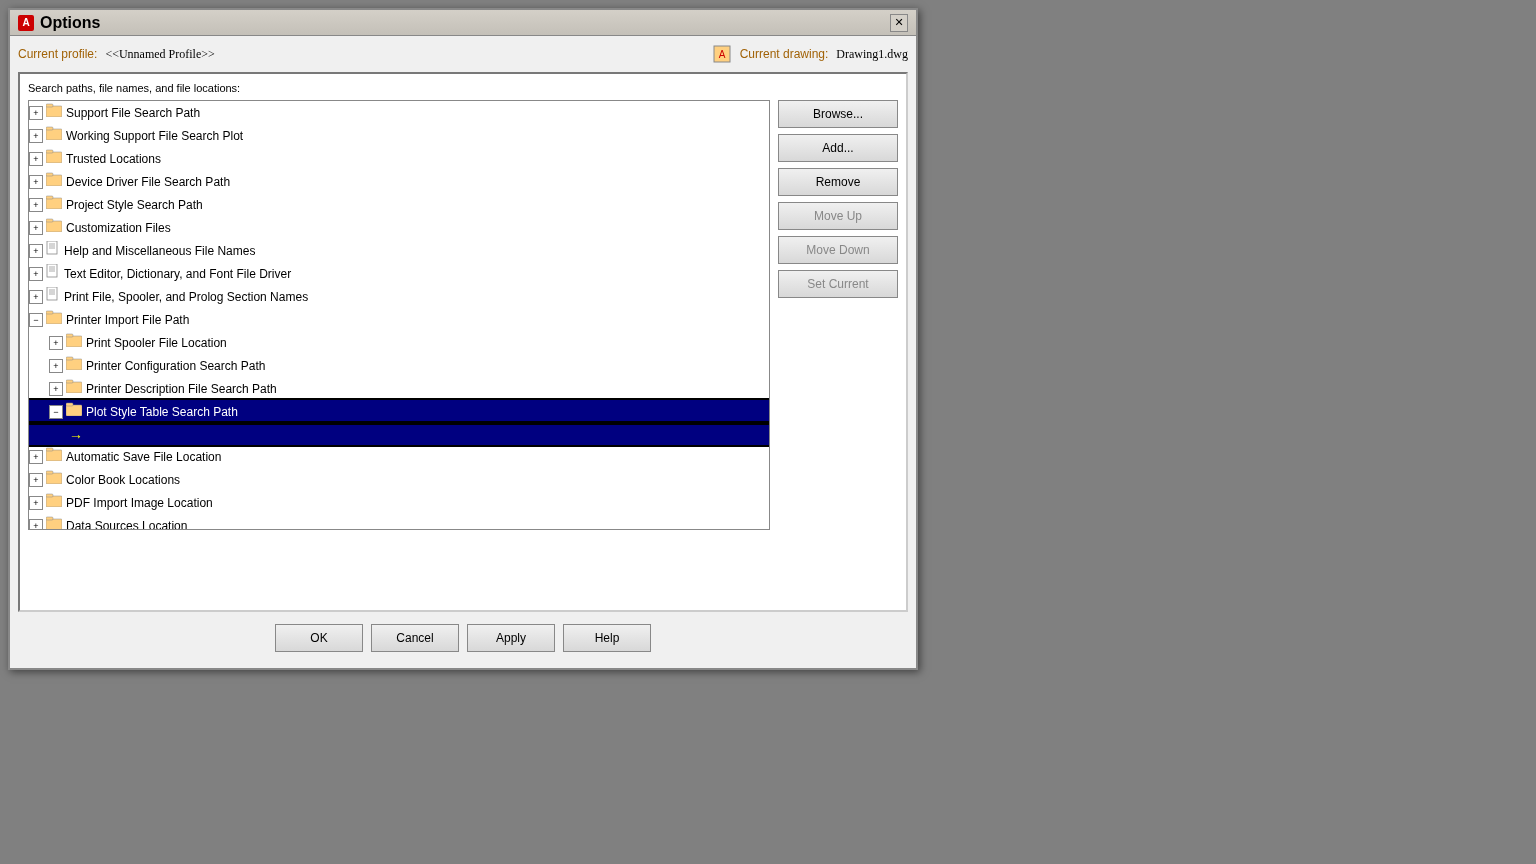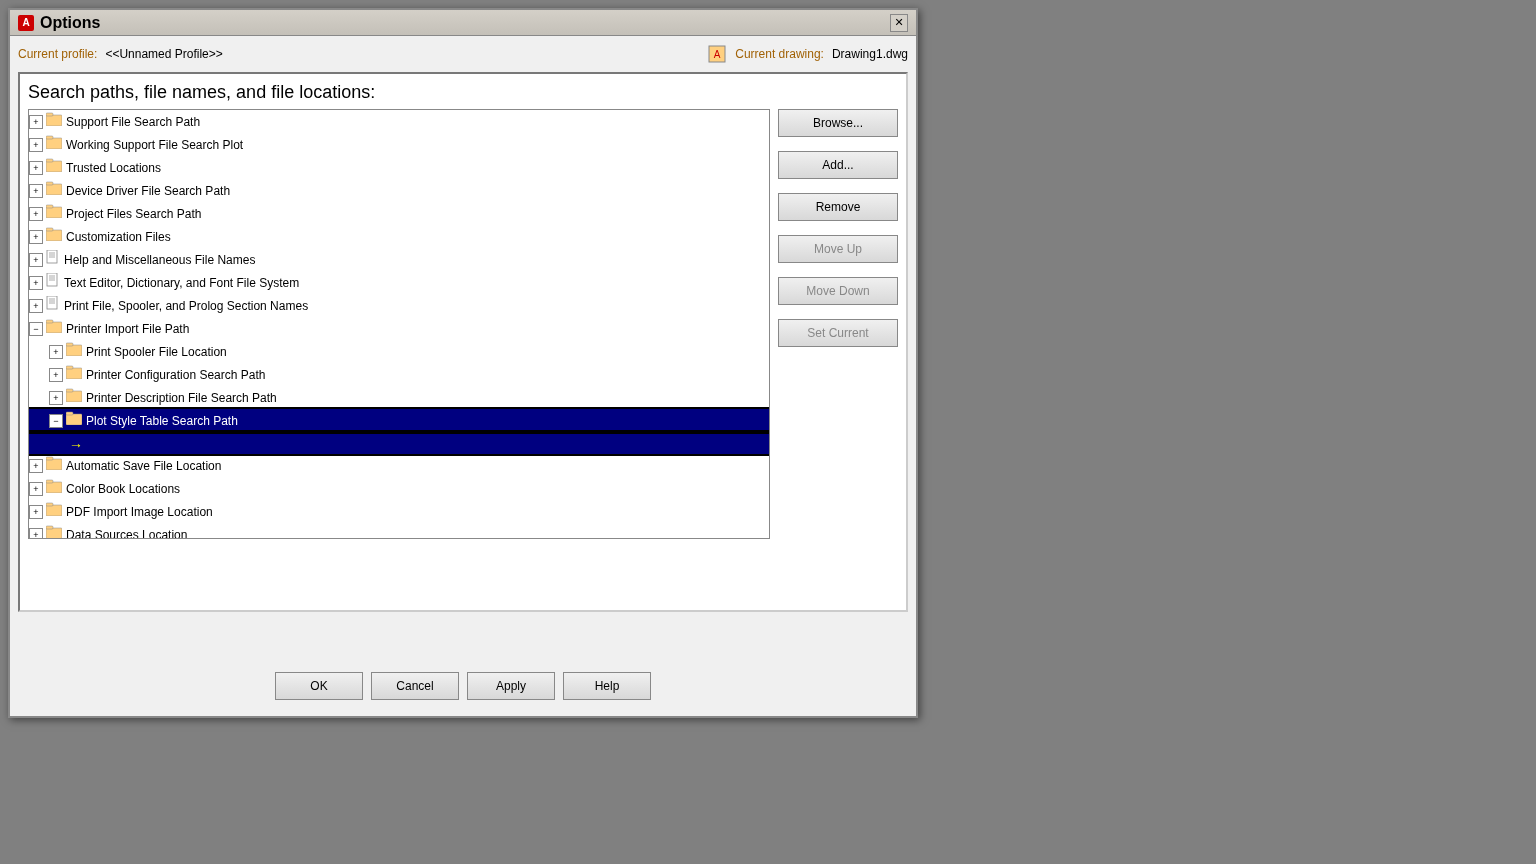"<<Unnamed Profile>>" .profile-bar .value { font-family: none -> Liberation Serif, serif }
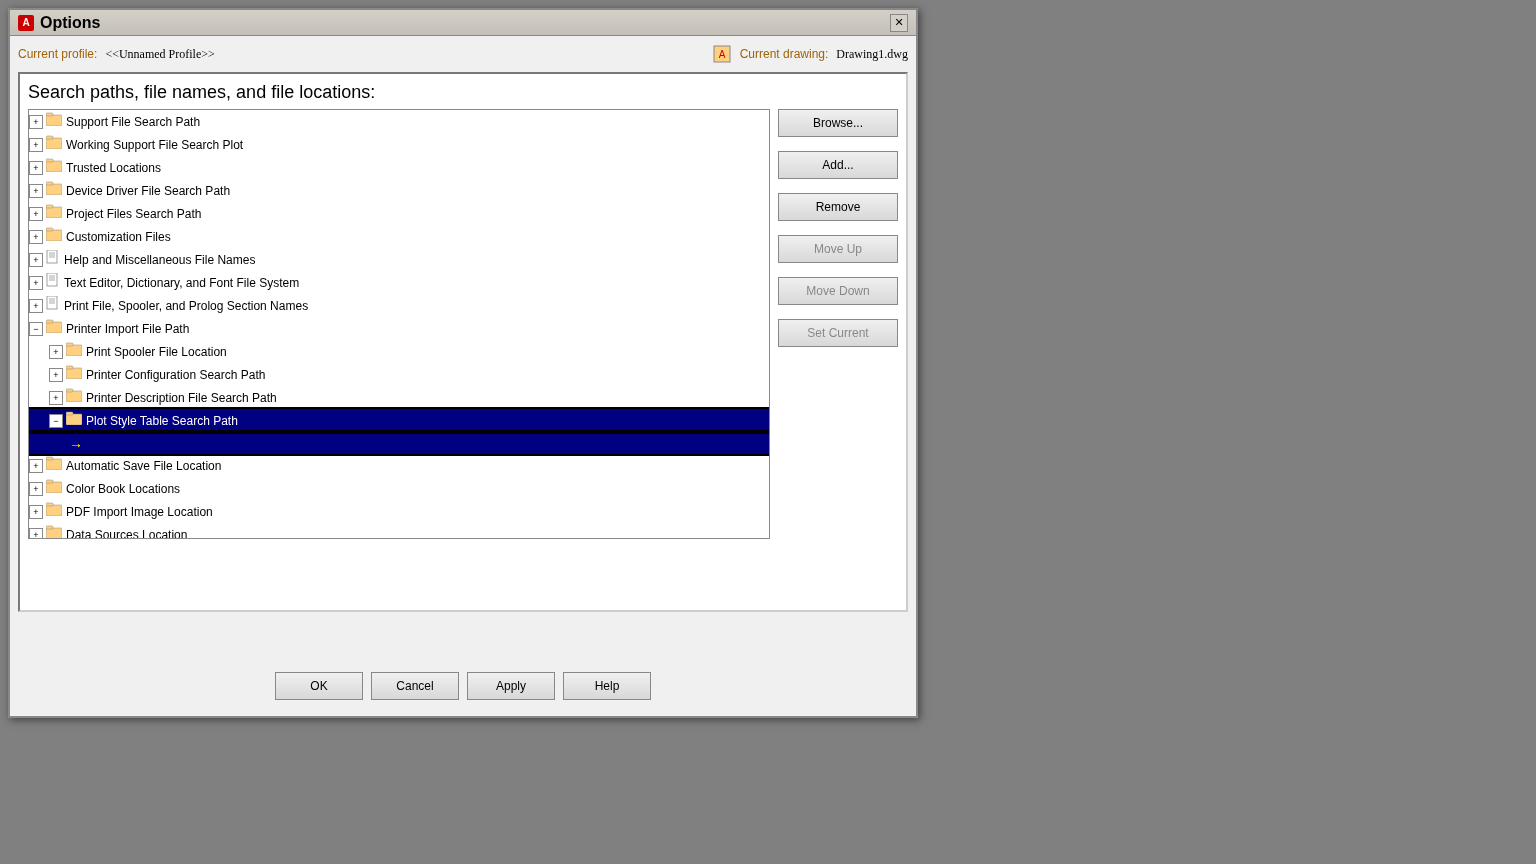"Search paths, file names, and" .search-paths-label { font-size: 18px -> 11px }
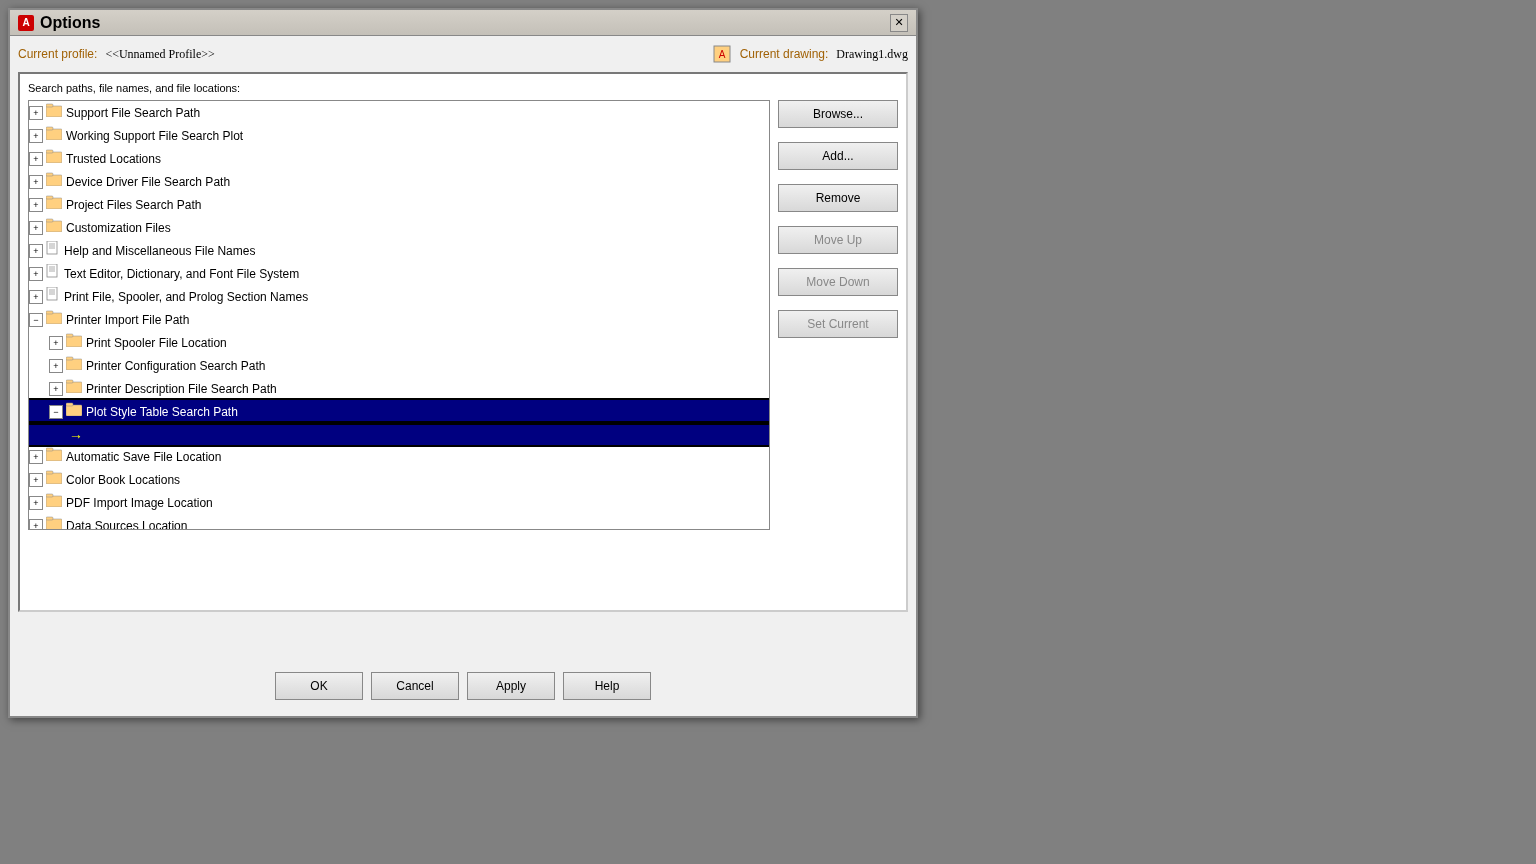"Browse..." .buttons-panel { gap: 14px -> 6px }
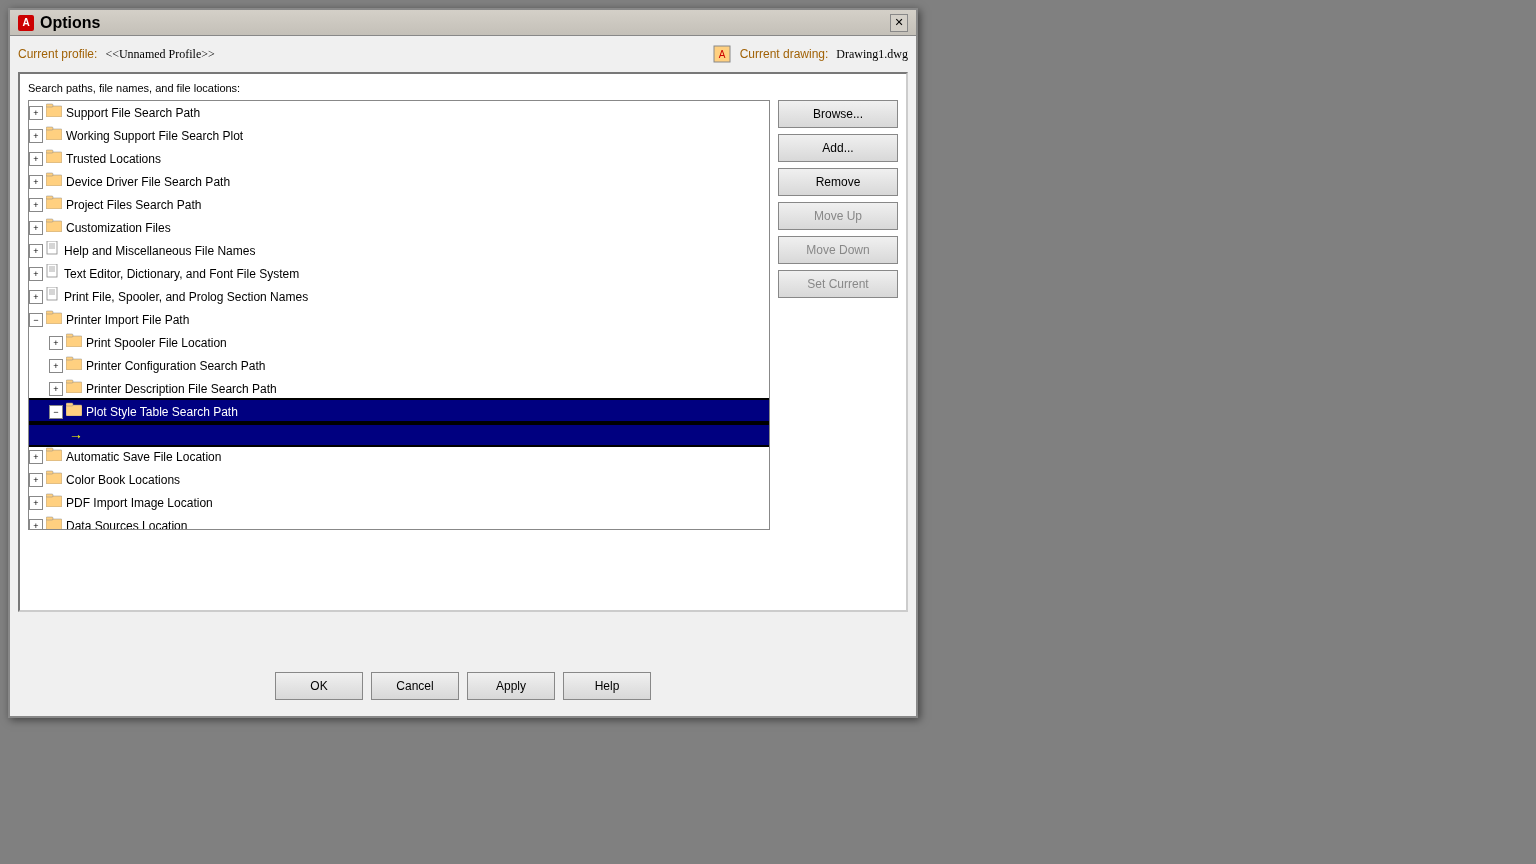"Project Files Search Path" span { text: Files -> Style }
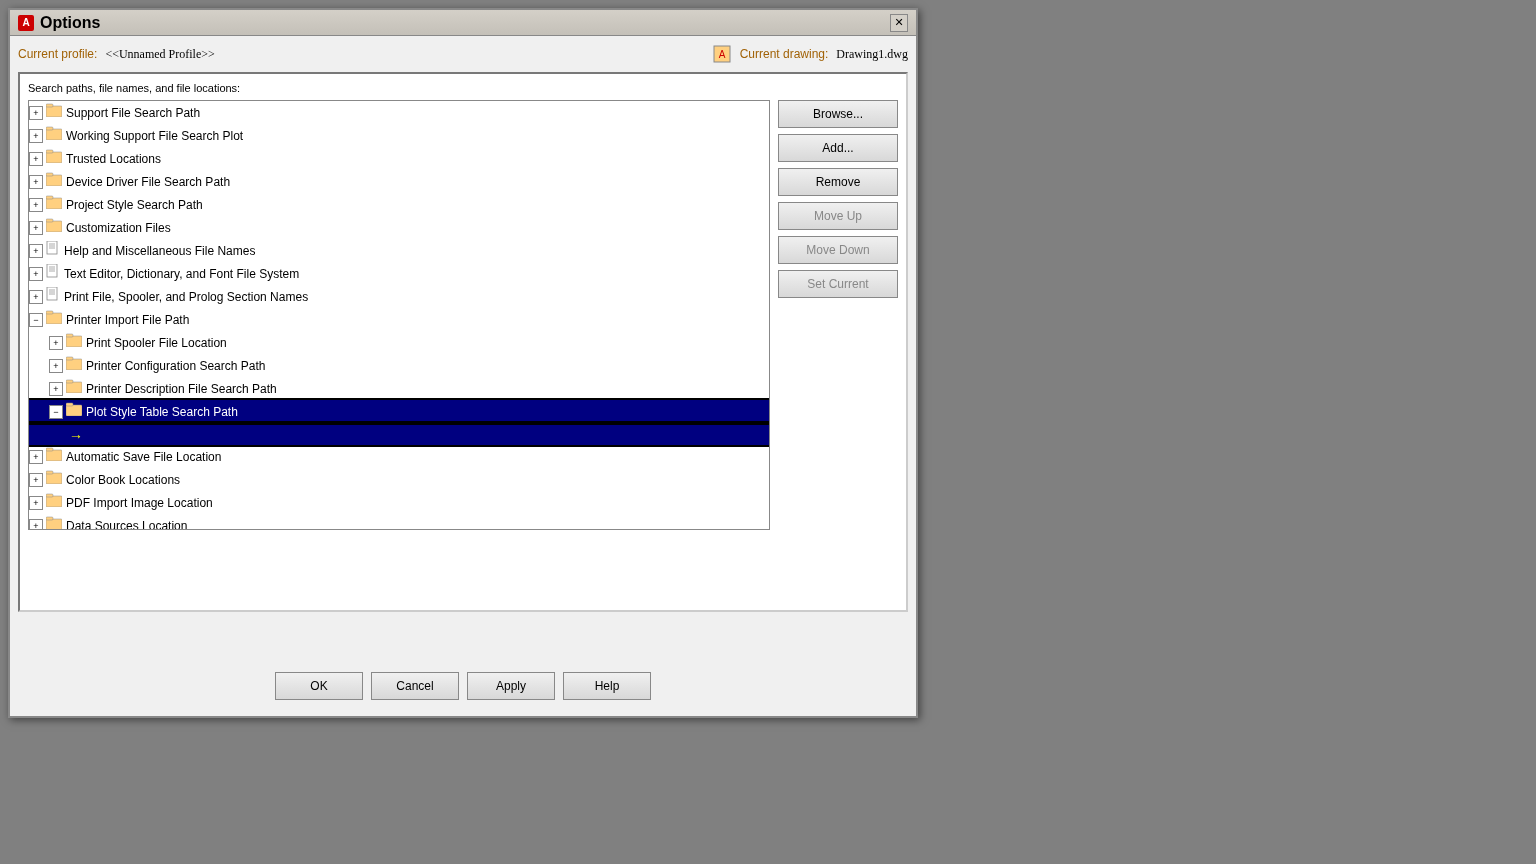"Text Editor, Dictionary, and Font" span { text: System -> Driver }
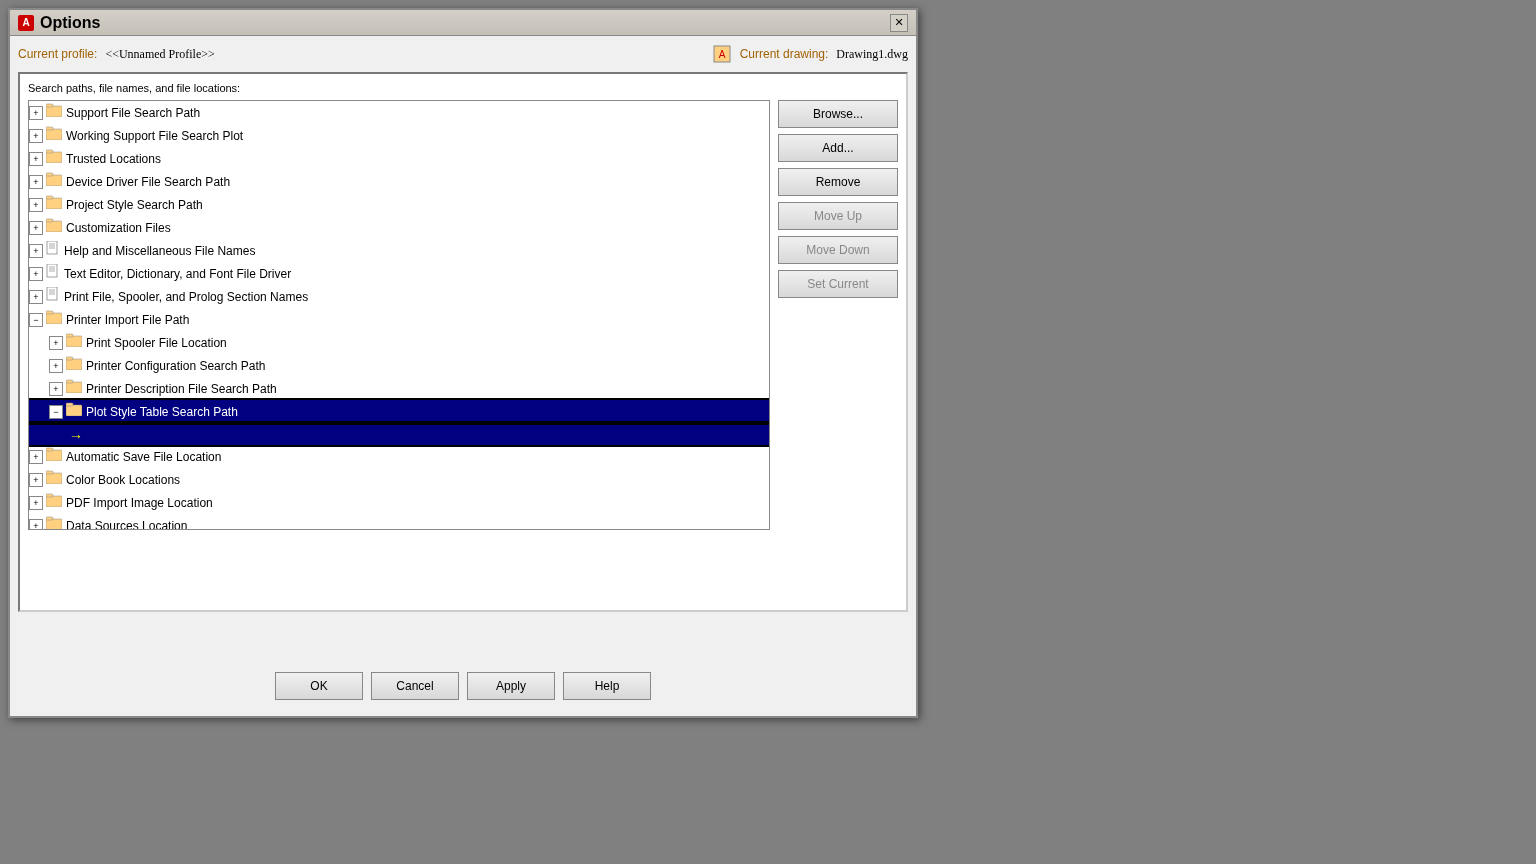"OK" .dialog-footer { margin-top: 48px -> none }
